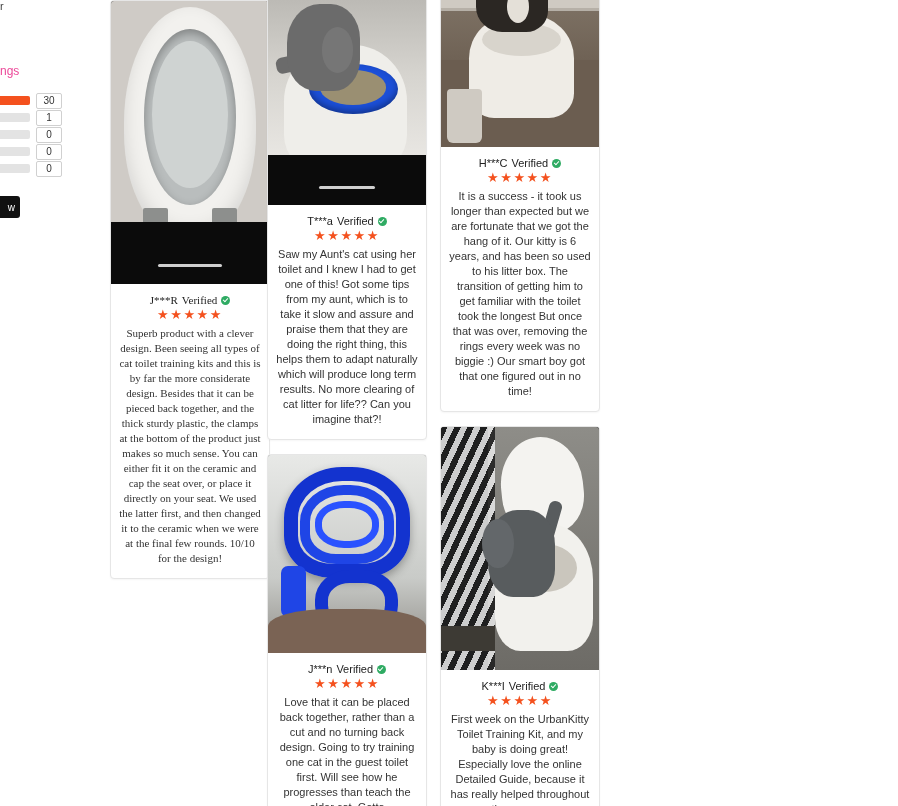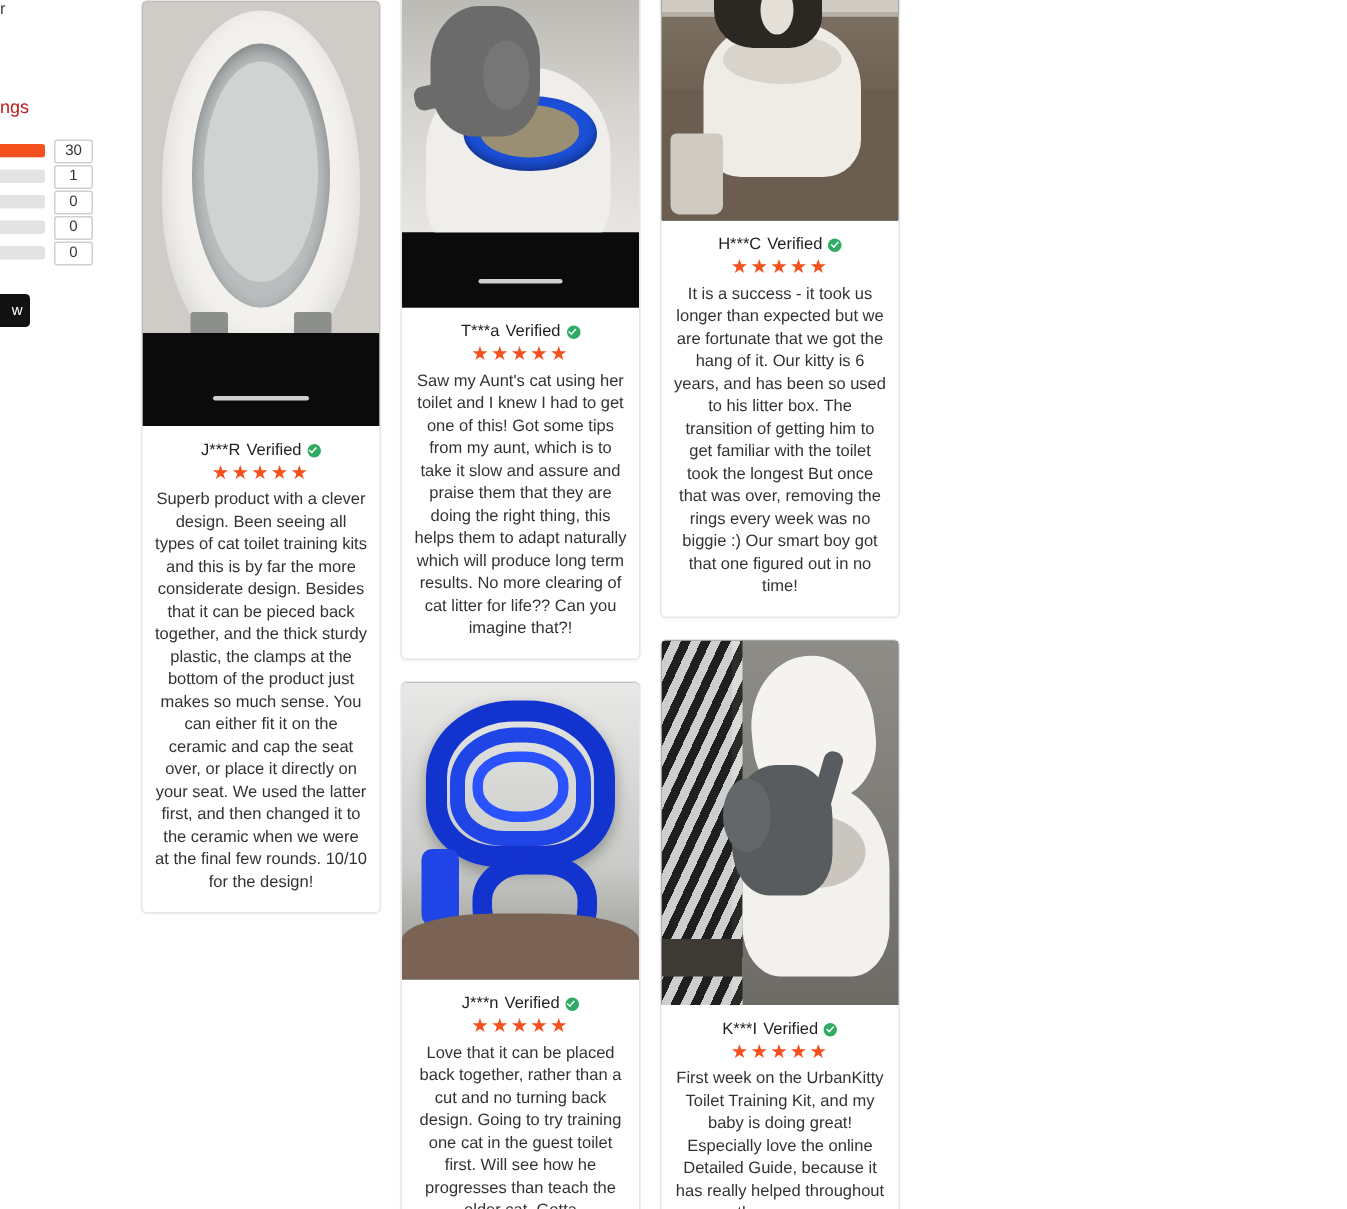"ngs" .ratings-label { color: #b91c1c -> #ec4899 }
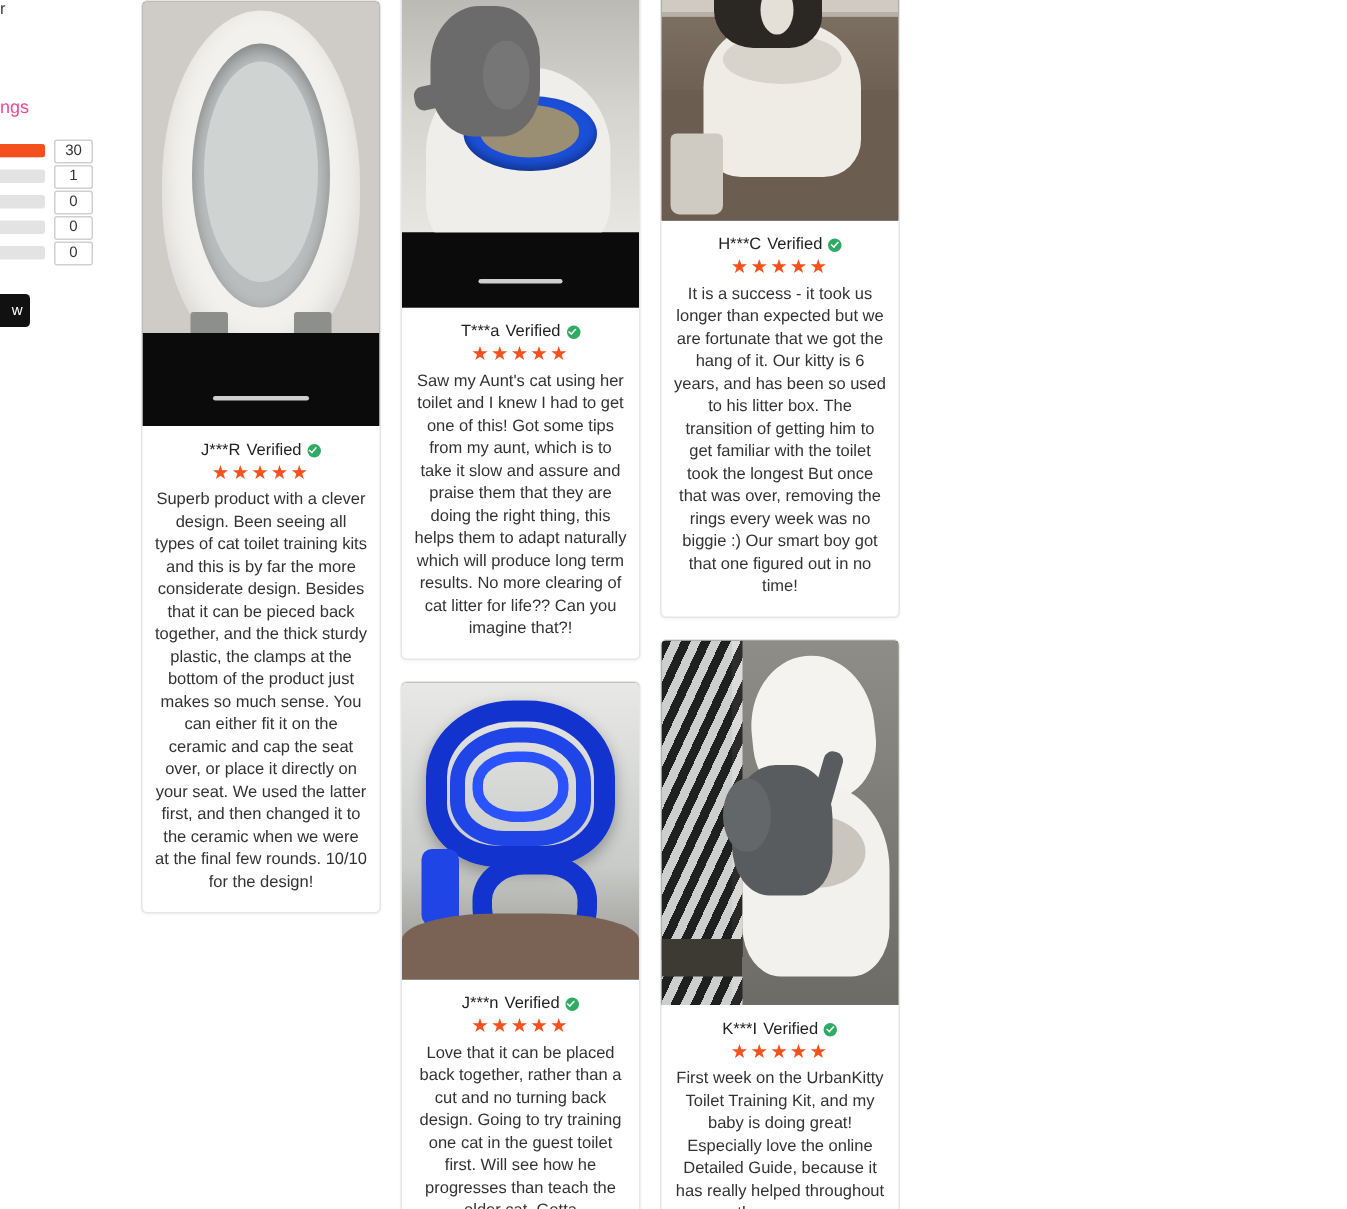"J***R" .col1 { font-family: none -> Liberation Serif, serif; left: 0 -> 16px }
